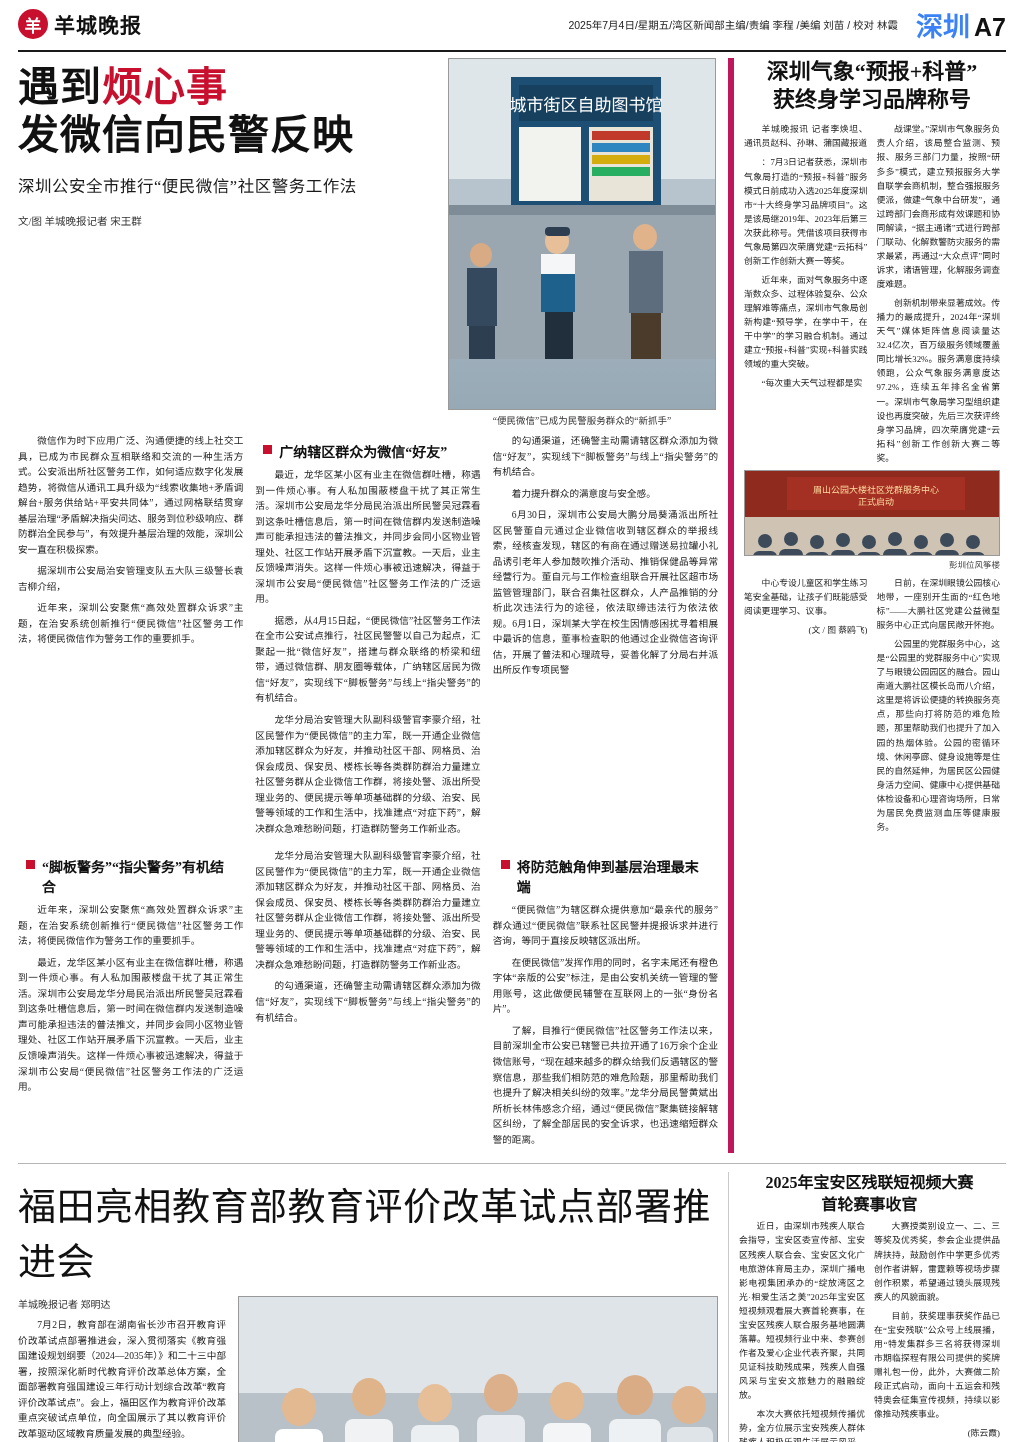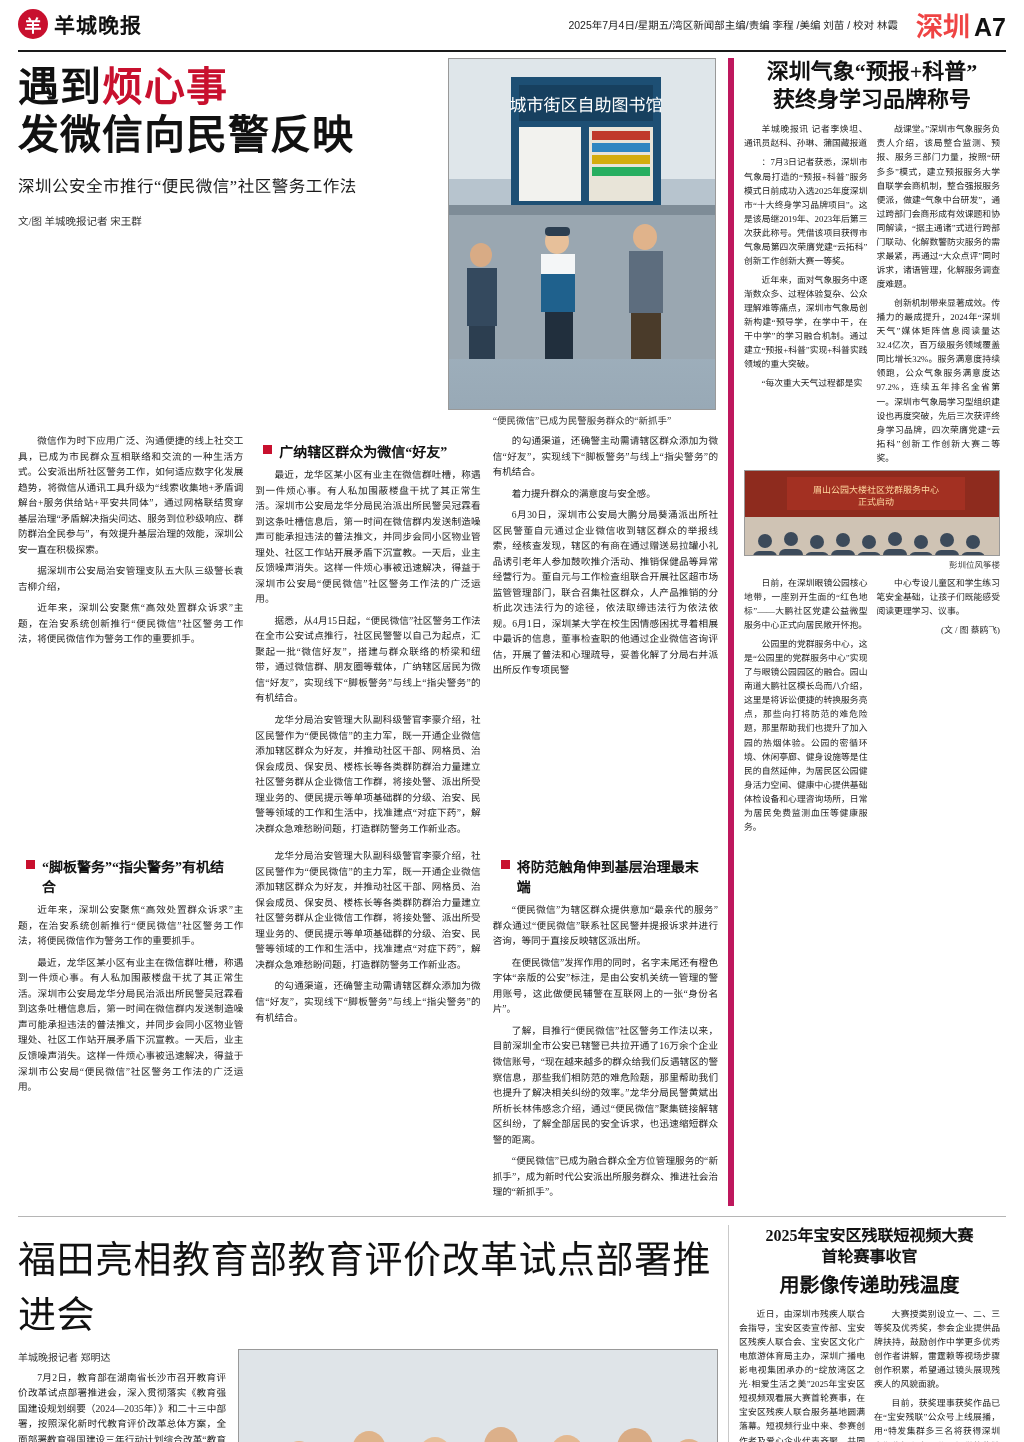"深圳" .section-name { color: #ef4444 -> #3b82f6 }
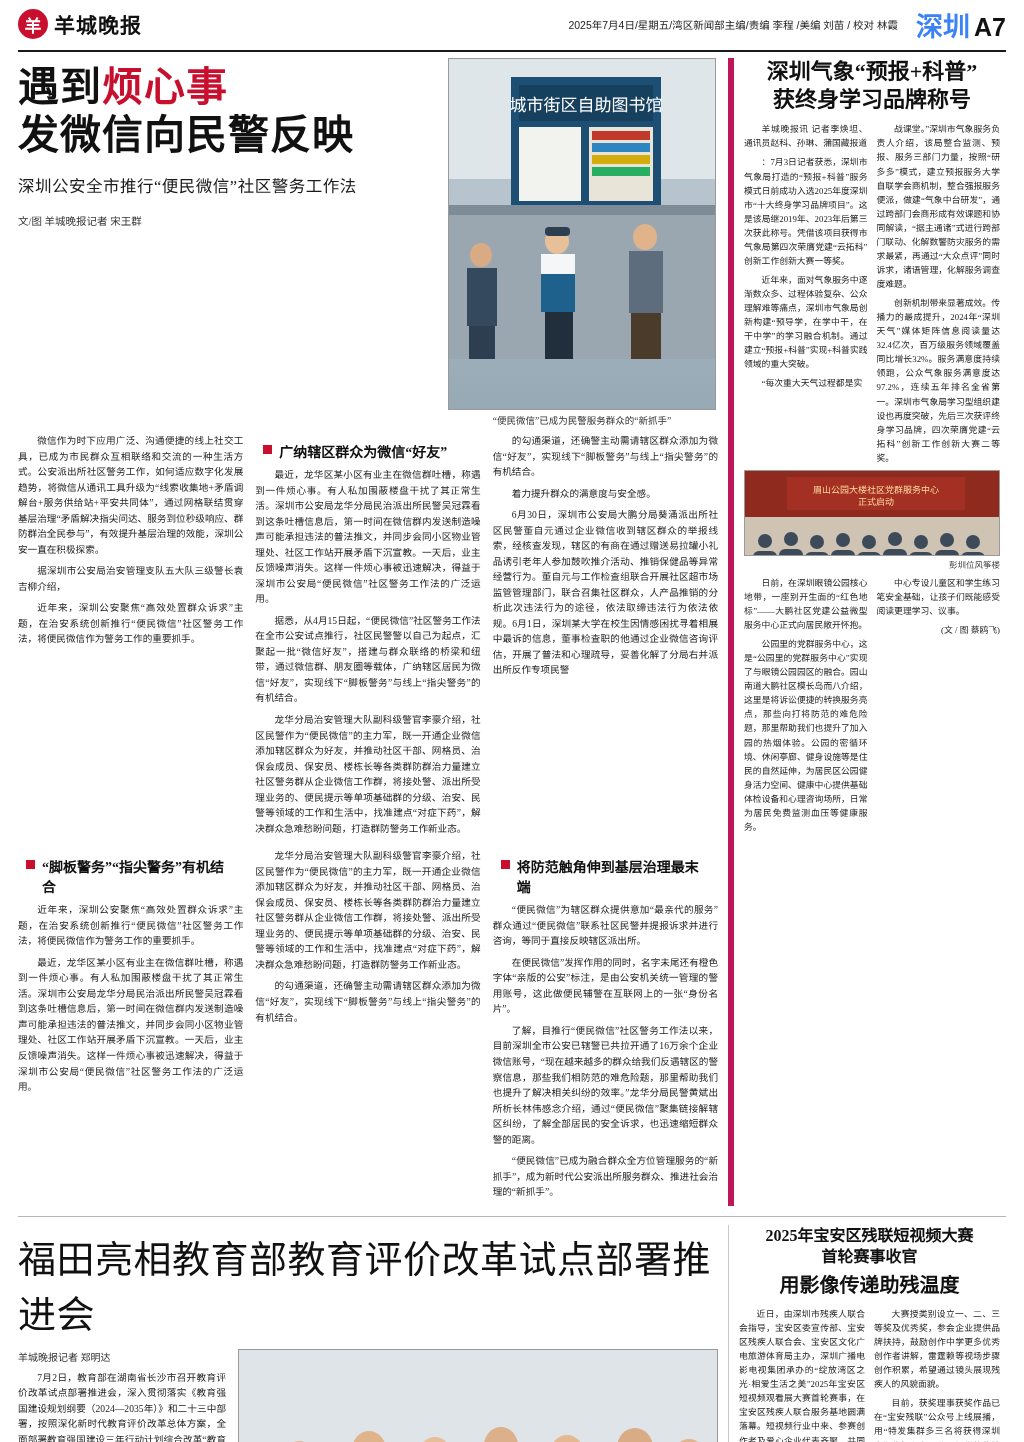"日前，在深圳眼镜公园核心地带，一座别开生面的“红色地标”——大鹏社区党建公益微型" div.r-col { order: before "中心专设儿童区和学生练习笔安全基础，让孩子们既能感受阅读更理学习、议事。" -> after "中心专设儿童区和学生练习笔安全基础，让孩子们既能感受阅读更理学习、议事。" }
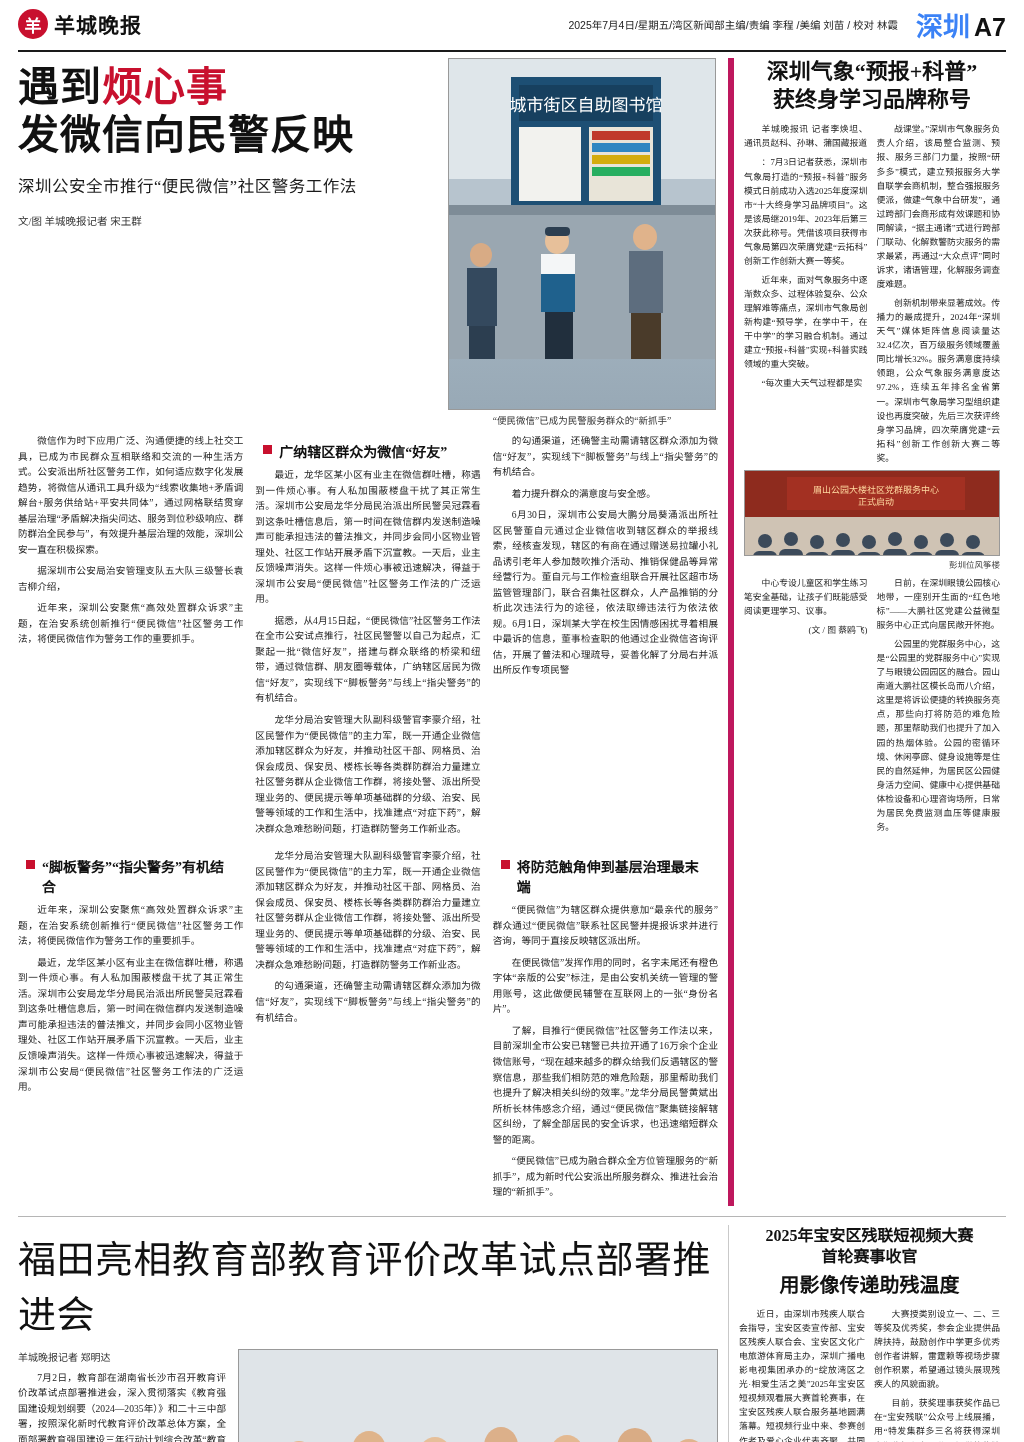"“便民微信”已成为融合群众全方位管理服务的“新抓手”，成为新时代公安派出所服务群" p.body { html: <p>“便民微信”已成为融合群众全方位管理服务的“新抓手”，成为新时代公安派出所服务群众、推进社会治理的“新抓手”。</p> -> none }
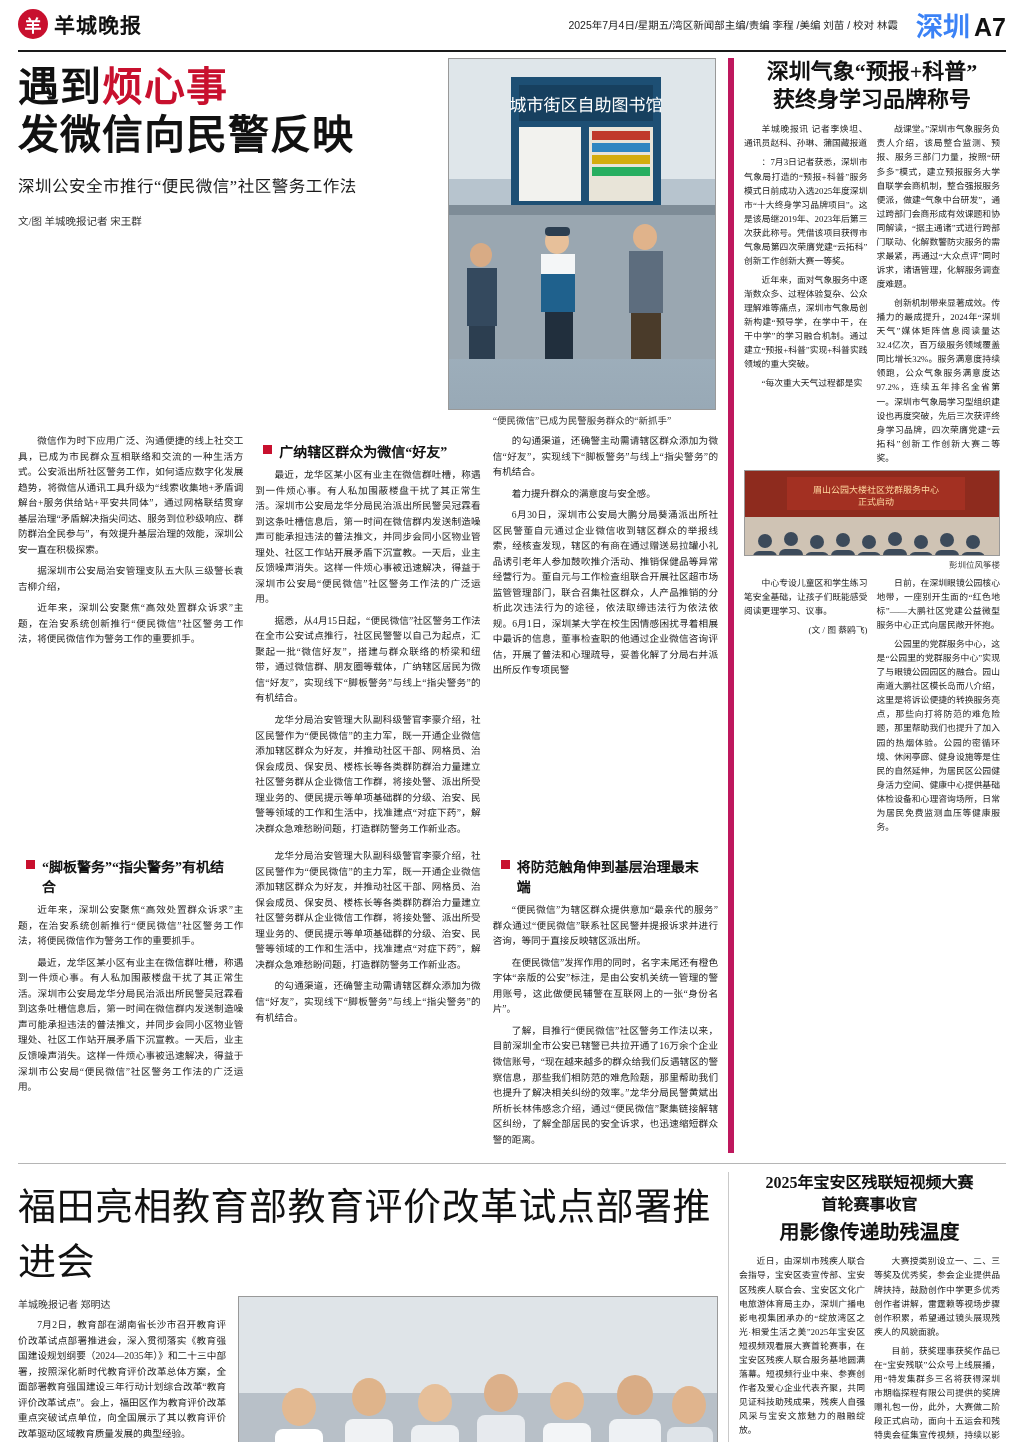"用影像传递助残温度" h3.r-head3b { html: <h3>用影像传递助残温度</h3> -> none }
